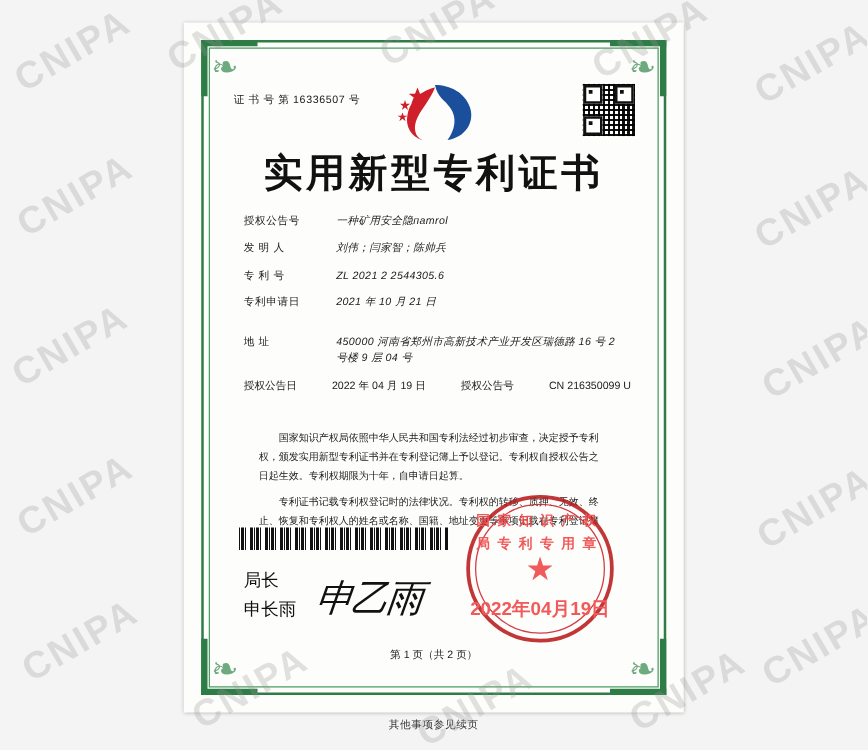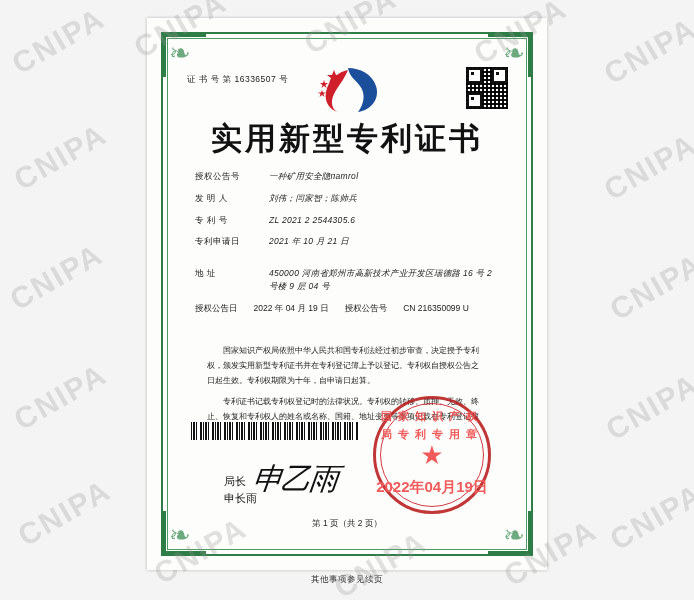"授权公告日" .two-col { gap: 16px -> 28px }
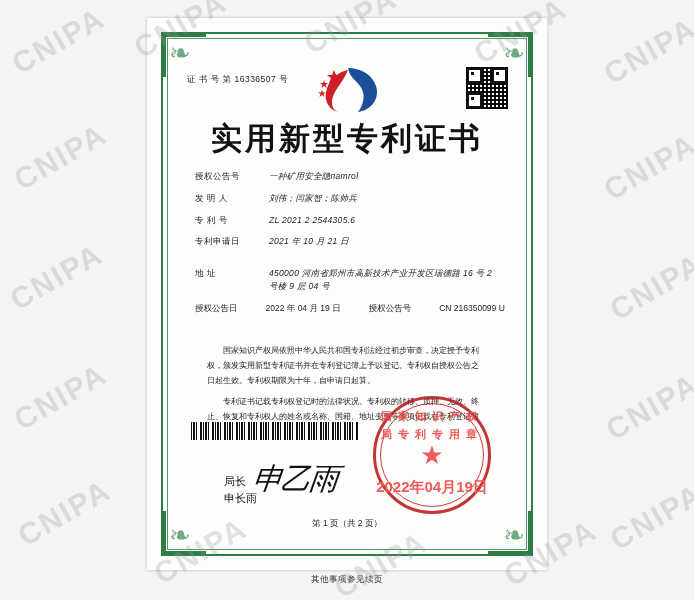"局长" .signature-block { bottom: 28px -> 38px; font-size: 11px -> 14px; margin-left: 29px -> none }
